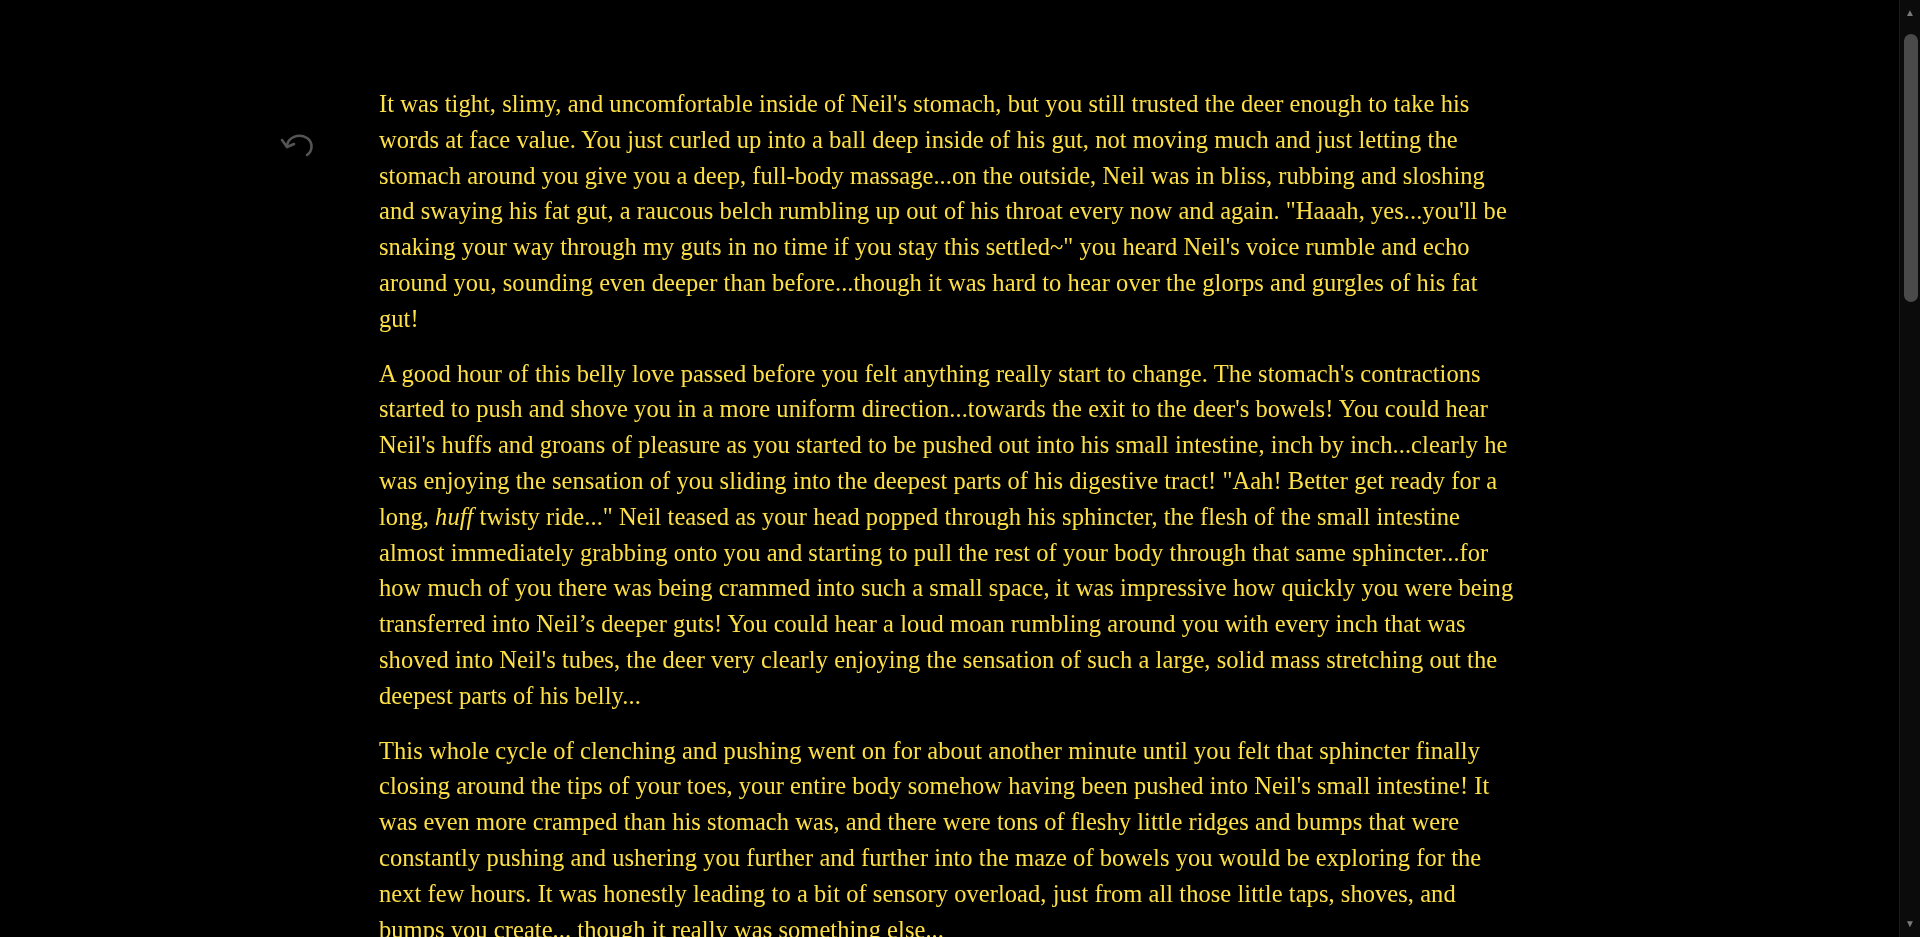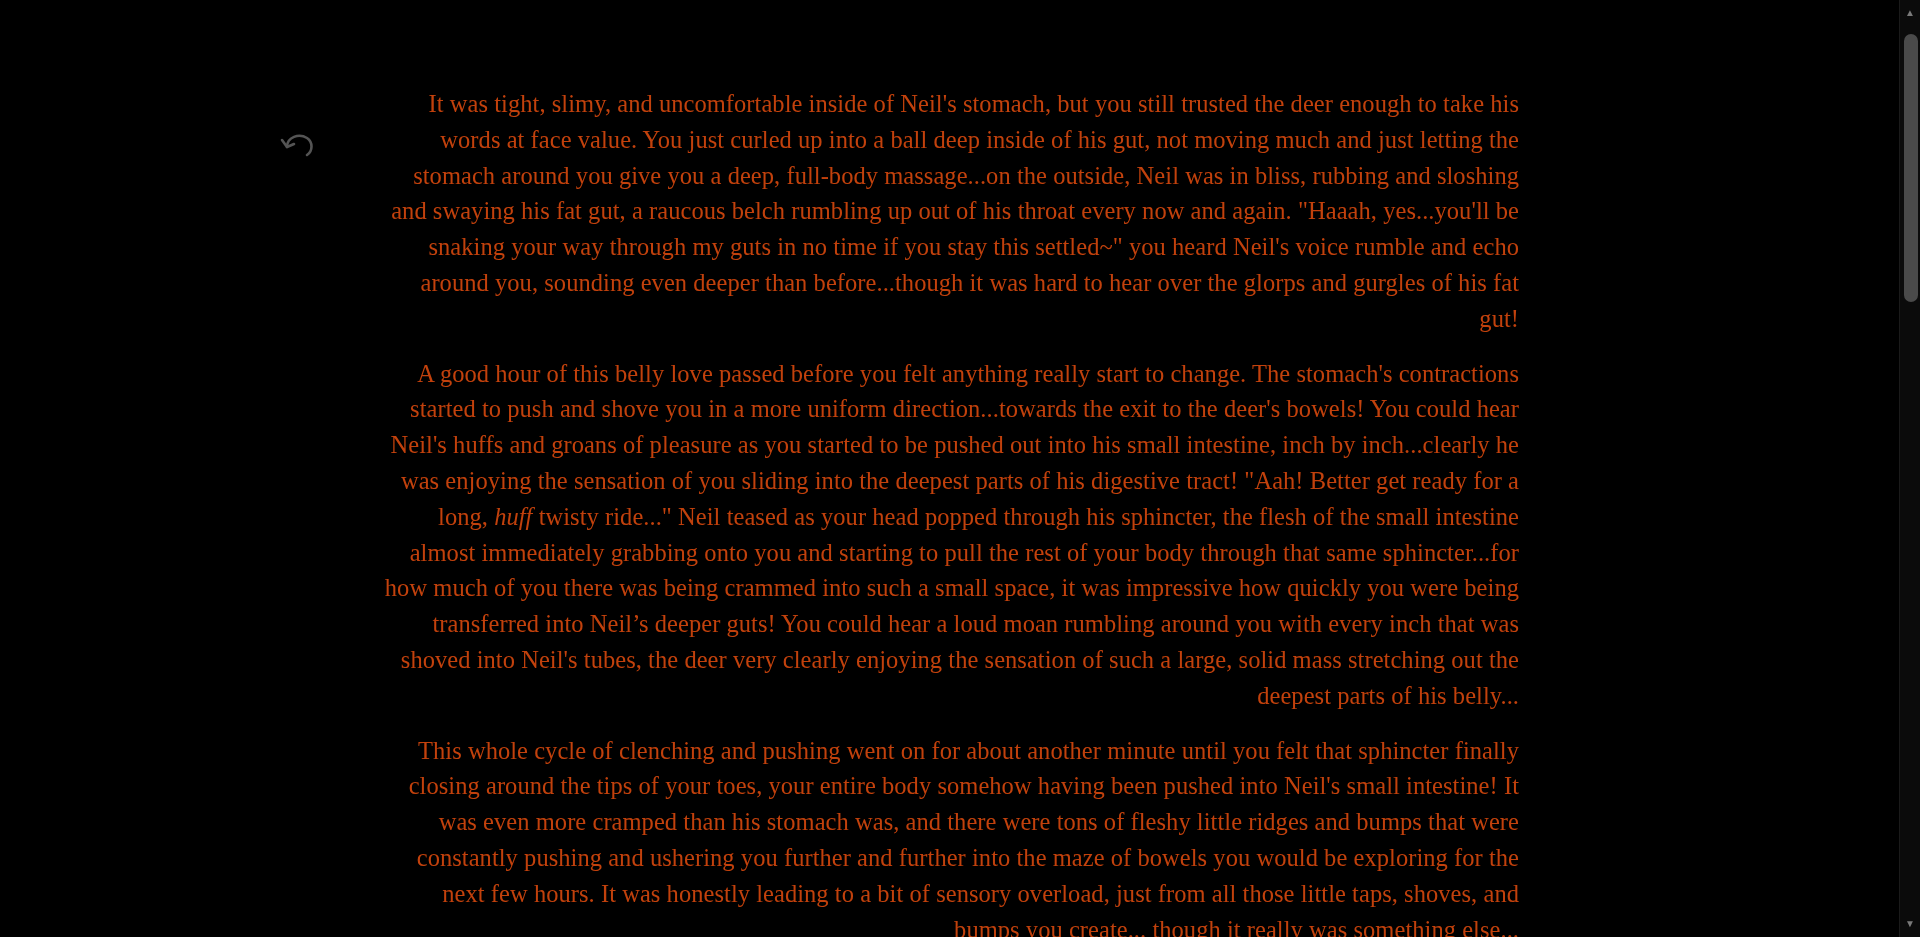"It was tight, slimy, and" .para { color: #c2410c -> #fde047; text-align: right -> left }
